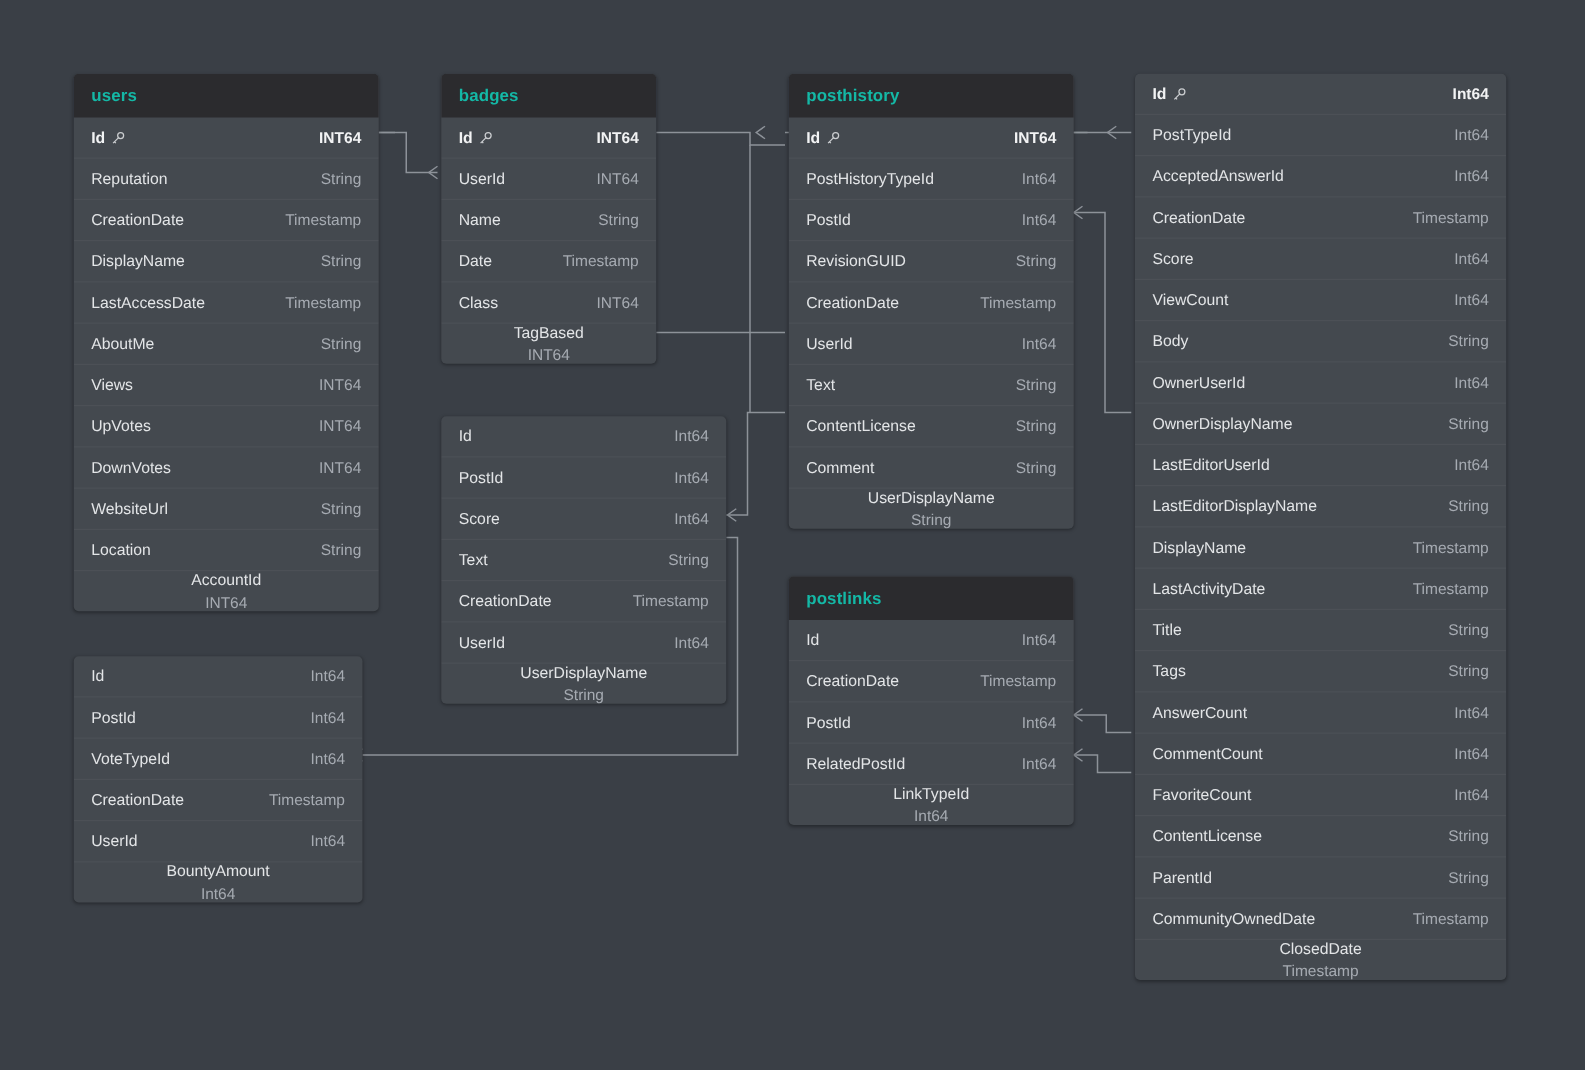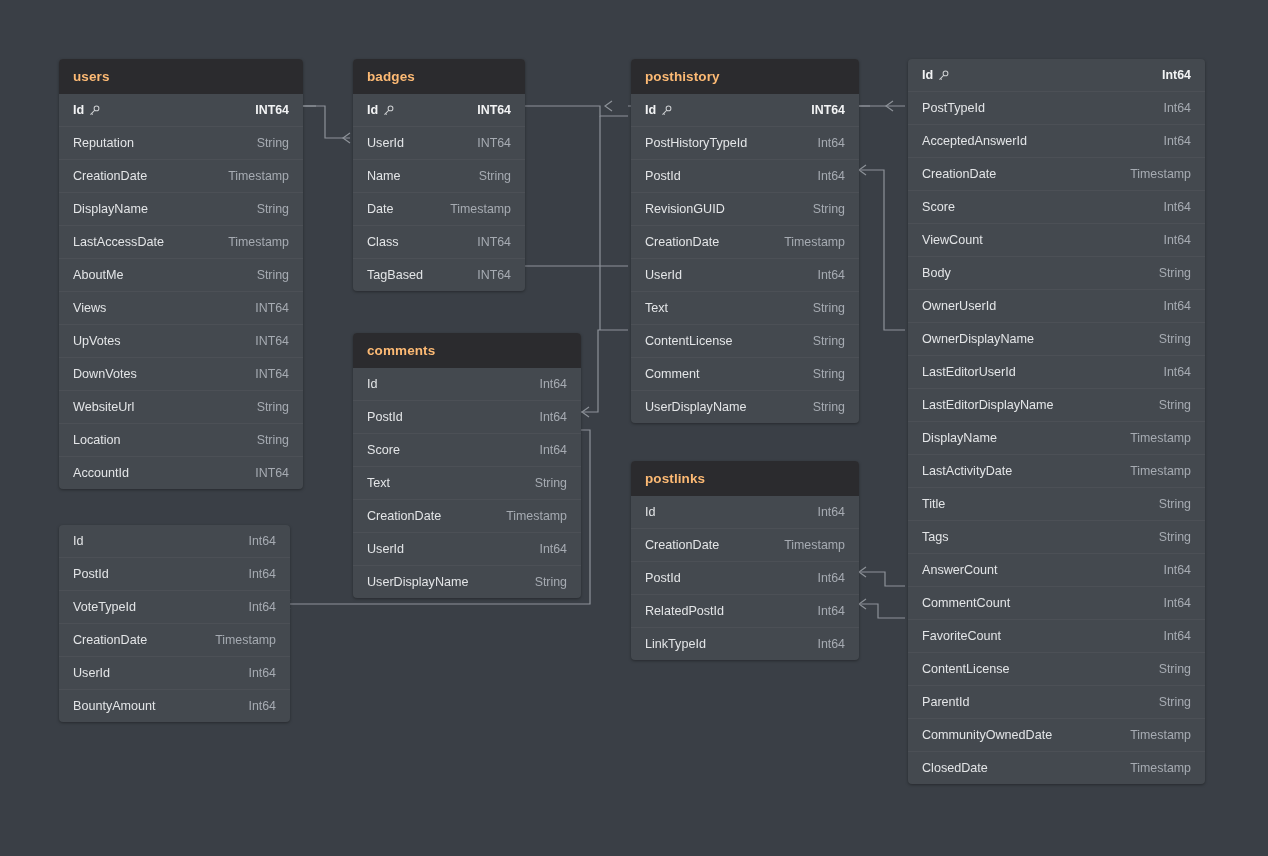"users" .table-header { color: #fdba74 -> #14b8a6 }
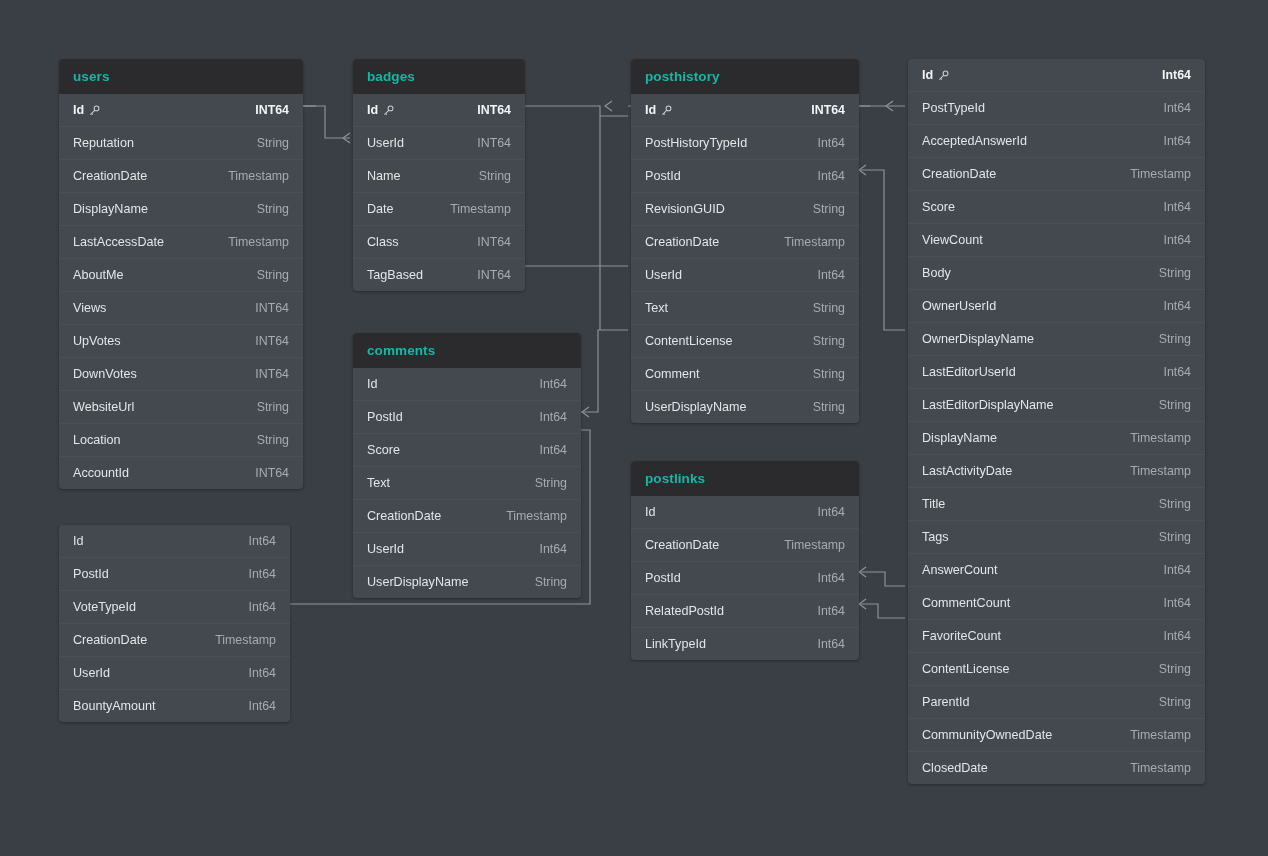"TagBased" .table-row:last-child { flex-direction: none -> column }
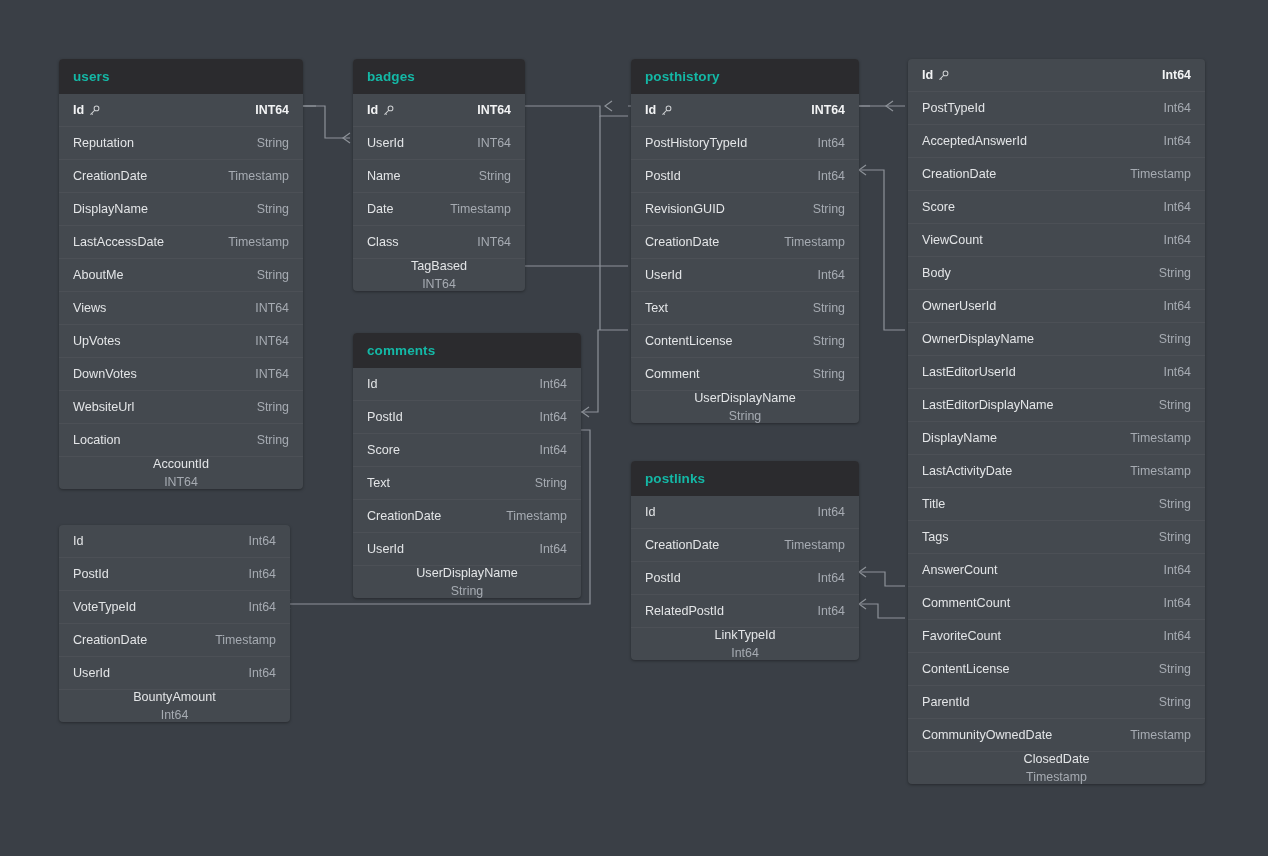"comments" div.table-header { html: <div>comments</div> -> none }
